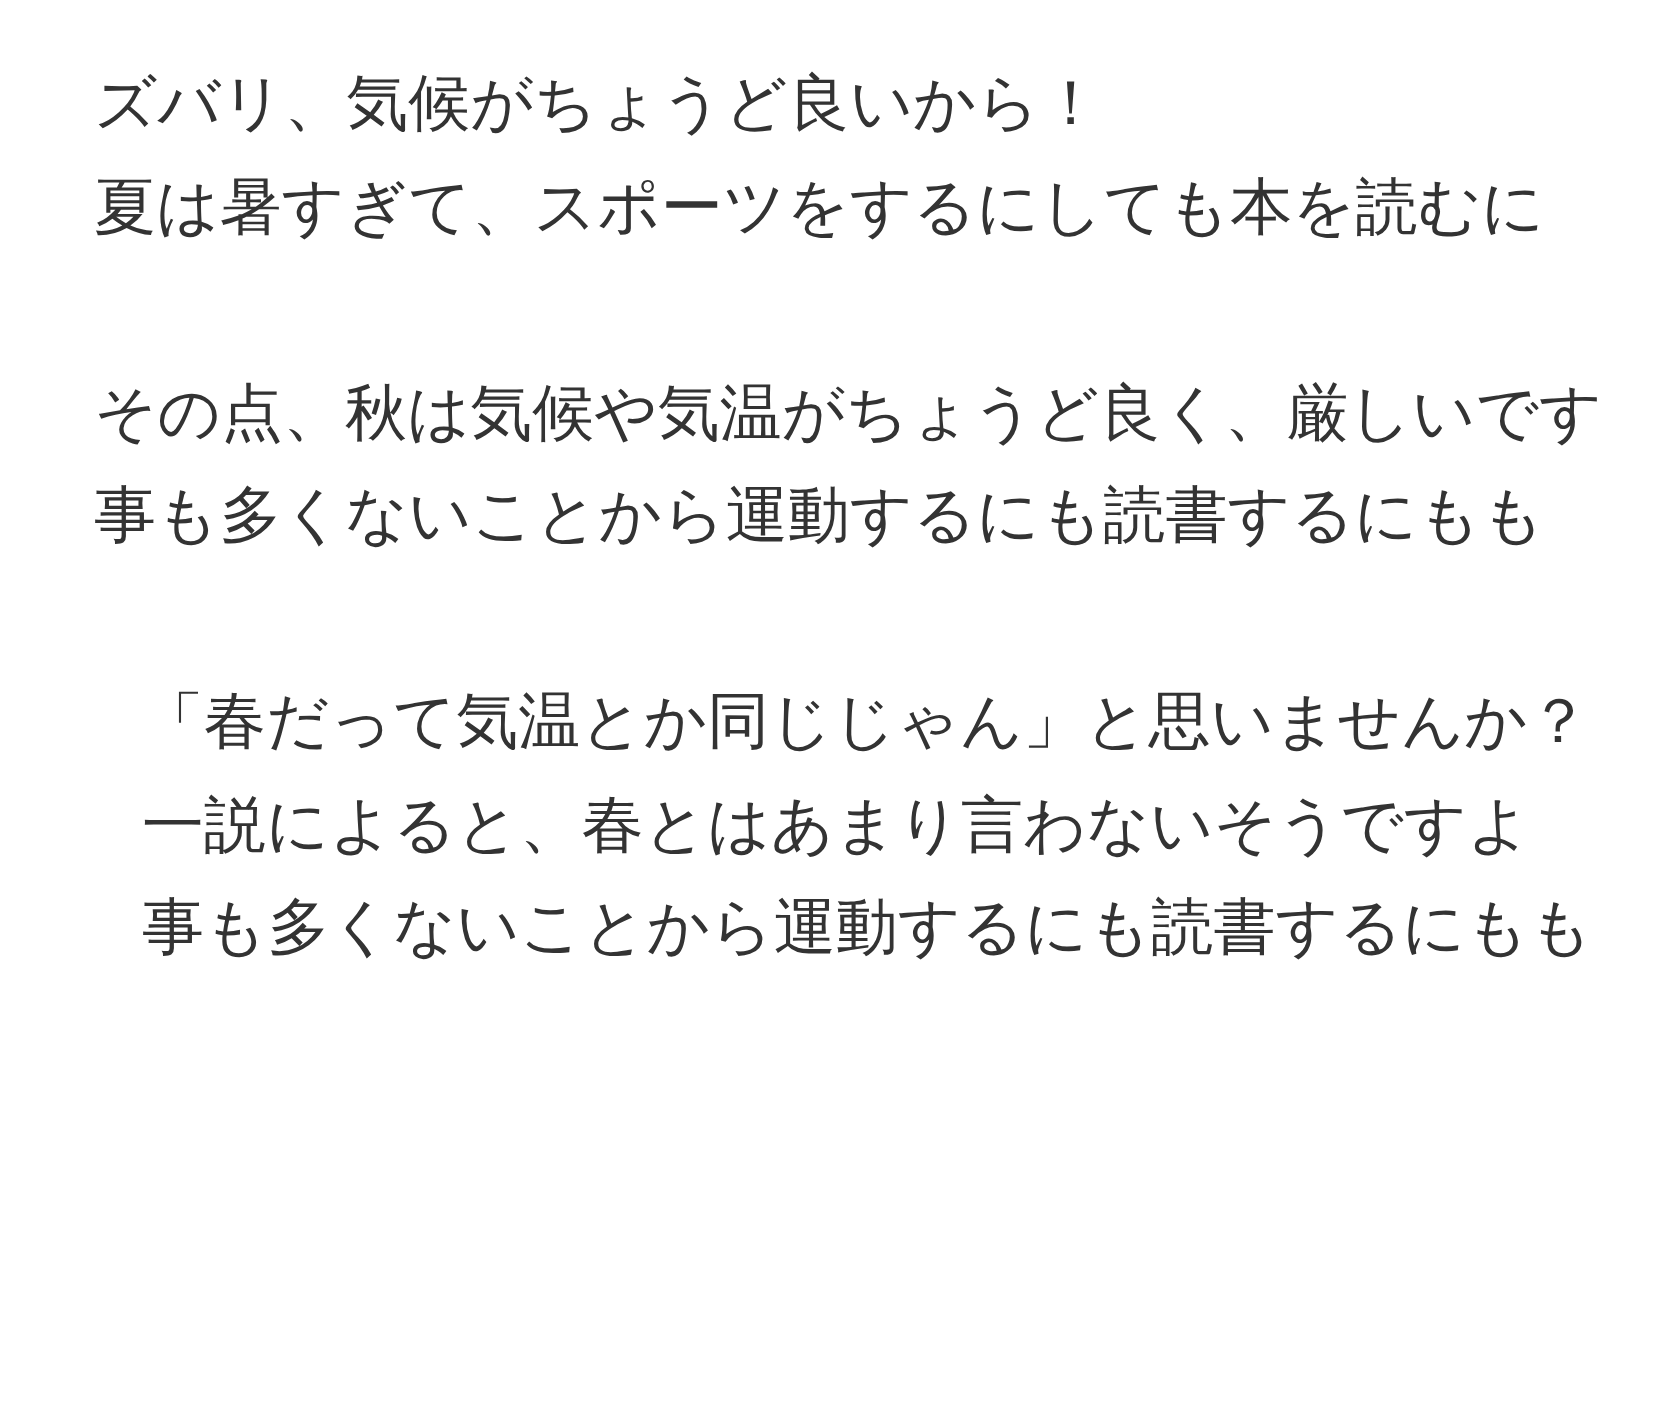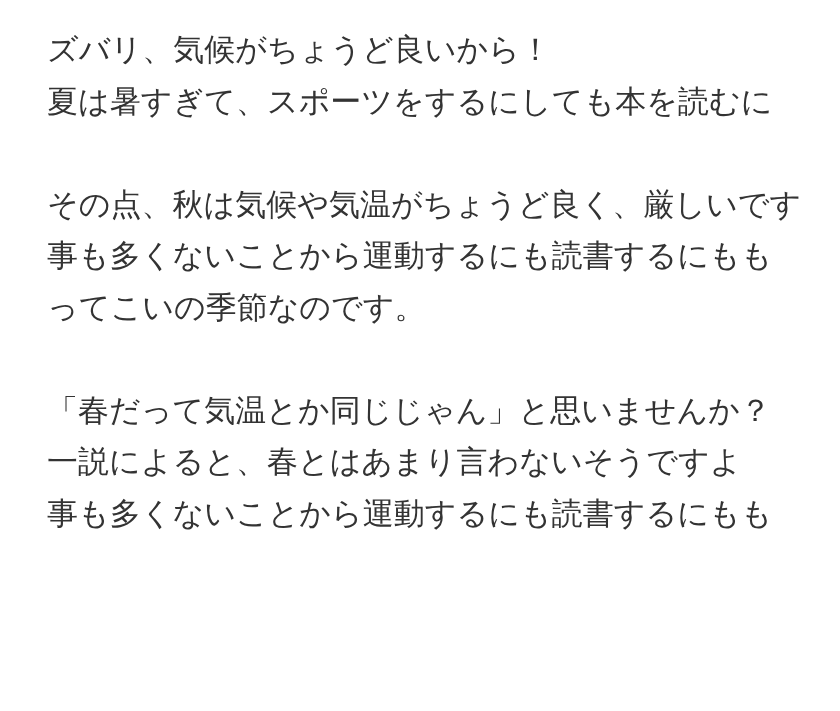"ズバリ、気候がちょうど良いから！" .page { font-family: Liberation Mono, monospace -> none }
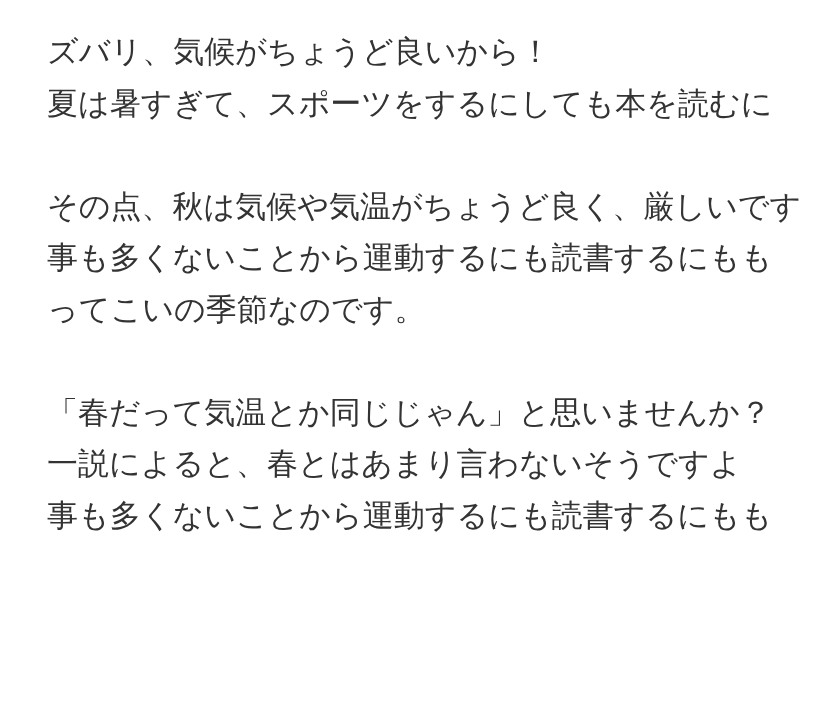"ってこいの季節なのです。" span.line { html: <span>ってこいの季節なのです。</span> -> none }
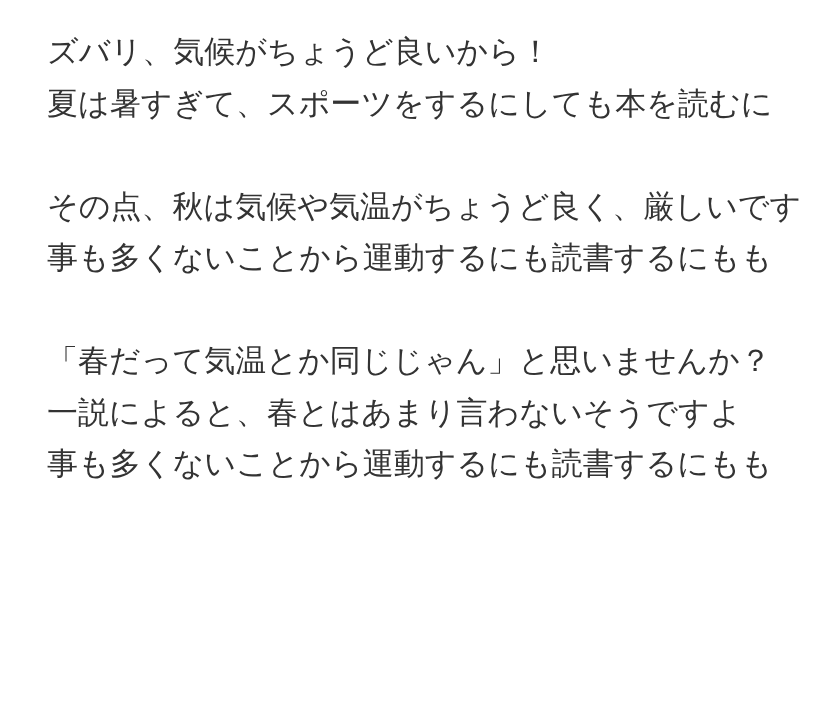"「春だって気温とか同じじゃん」と思いませんか？" .para:last-child { margin-left: none -> 24px }
